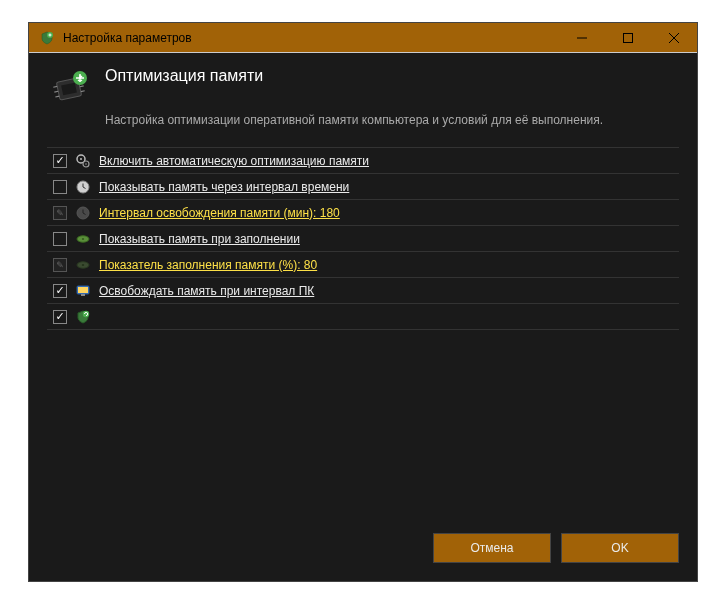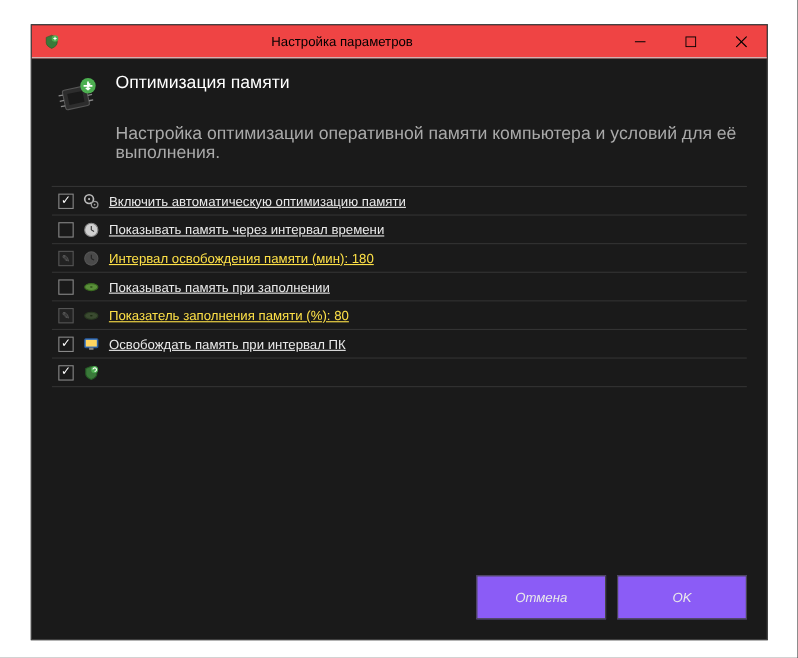"Настройка параметров" .titlebar { background: #ef4444 -> #a16207; text-align: center -> none }
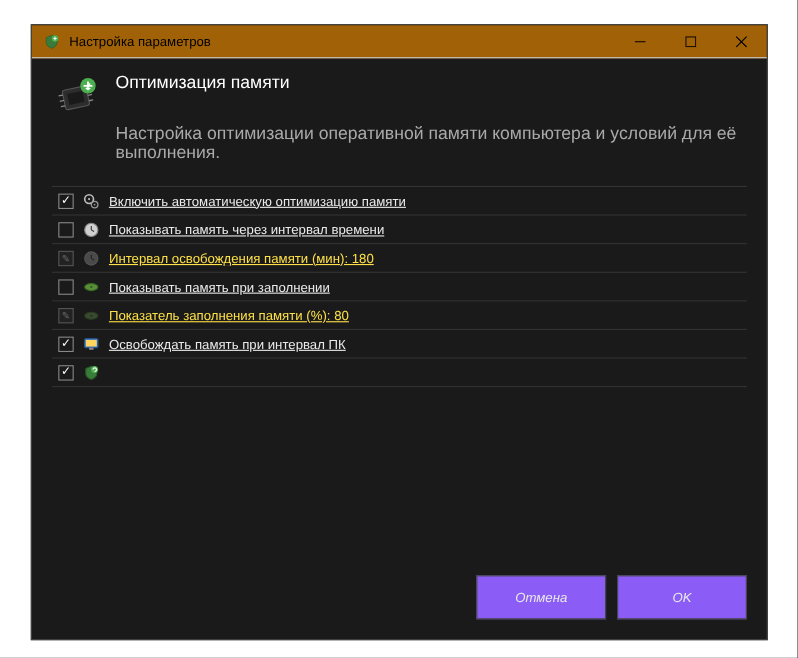"Настройка оптимизации оперативной памяти" .header-sub { font-size: 16px -> 12px }
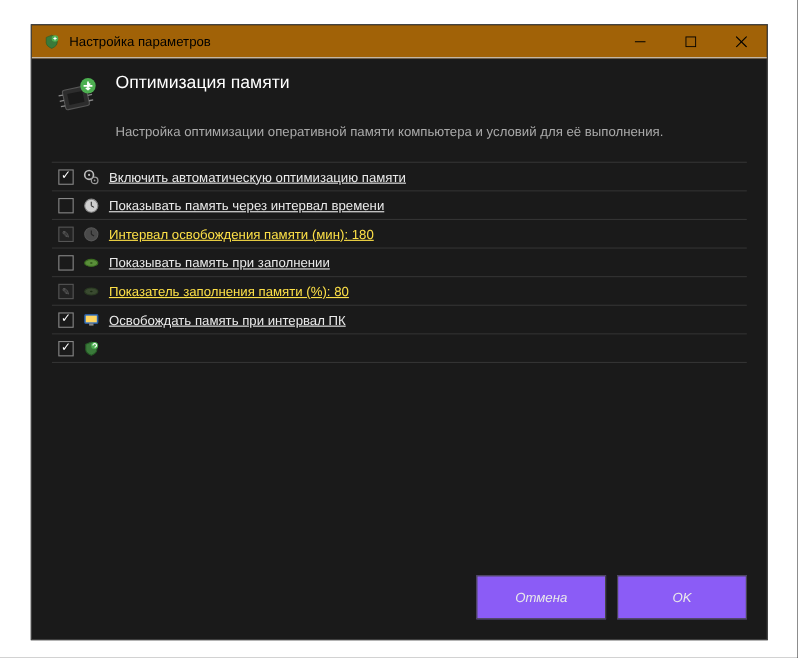"Отмена" .btn { background: #8b5cf6 -> #a16207; font-style: italic -> none; height: 40px -> 30px }
